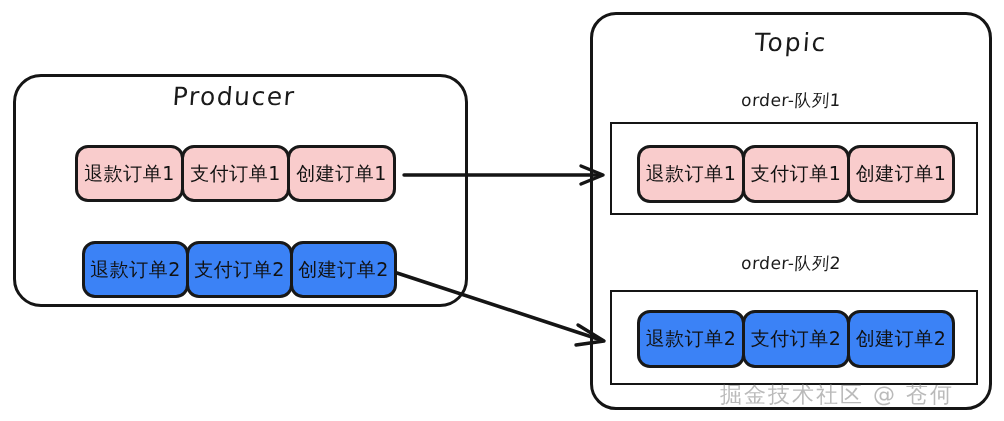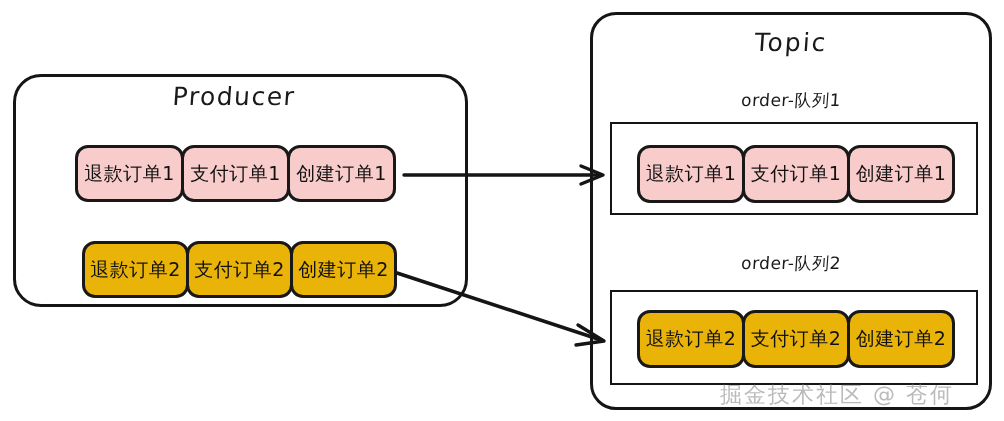"退款订单2" .chip.green { background: #eab308 -> #3b82f6 }
